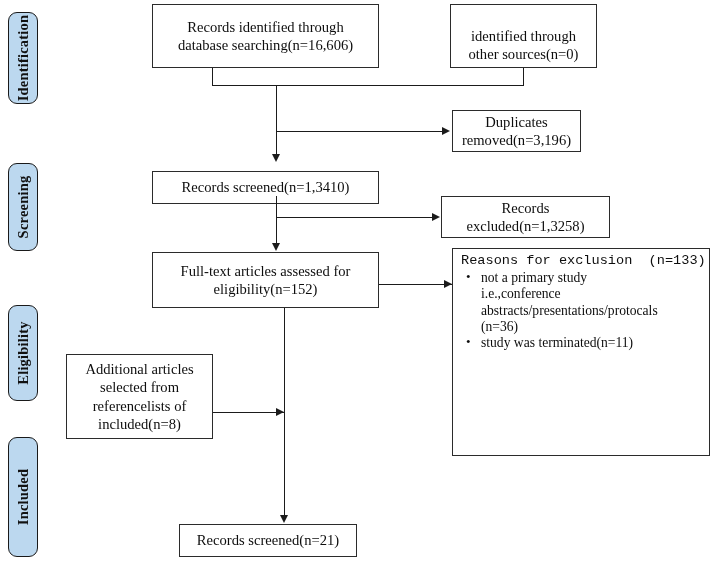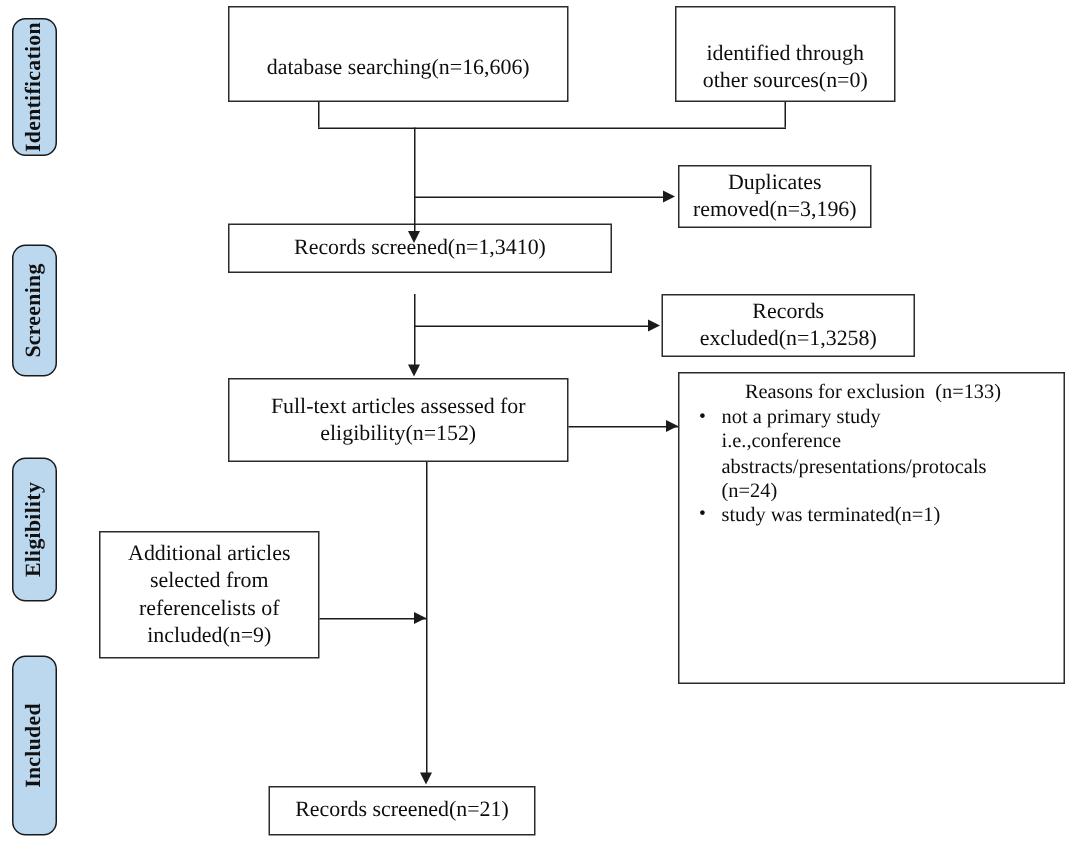"Records identified through" span { html: none -> <span>Records identified through</span> }
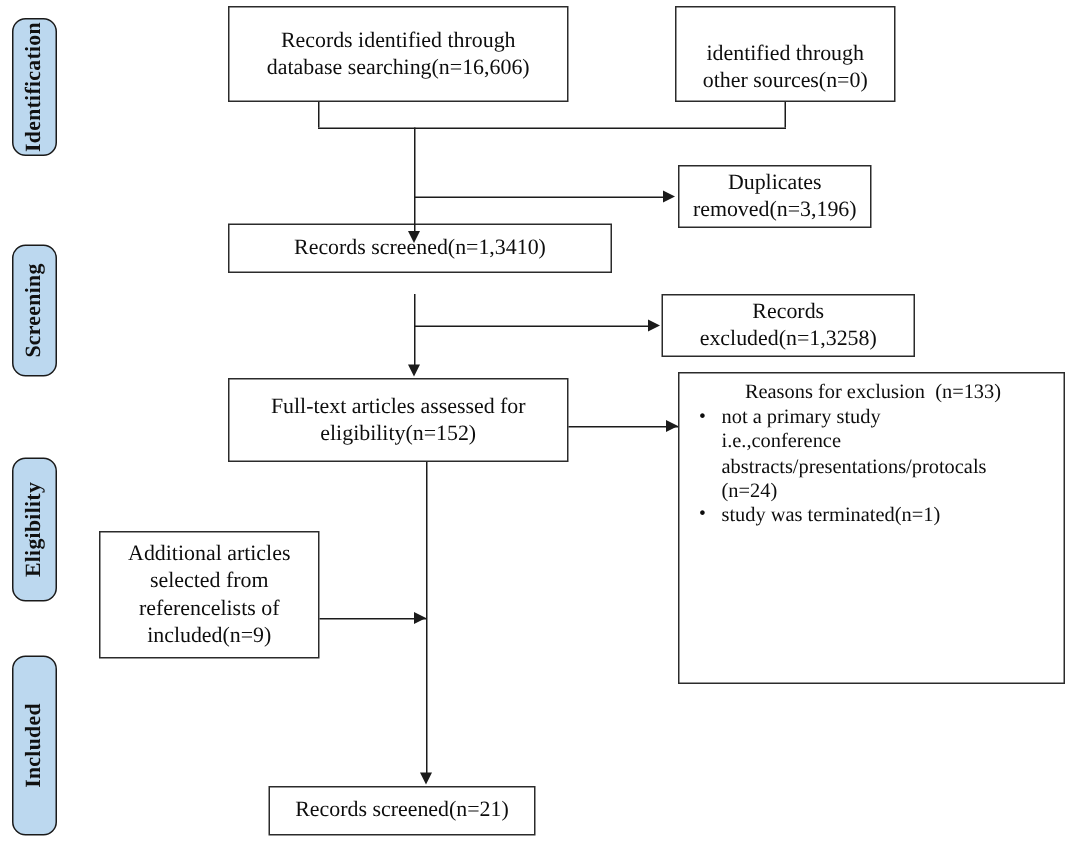"Records screened(n=1,3410)" div.node { top: 149px -> 171px; width: 256px -> 227px }
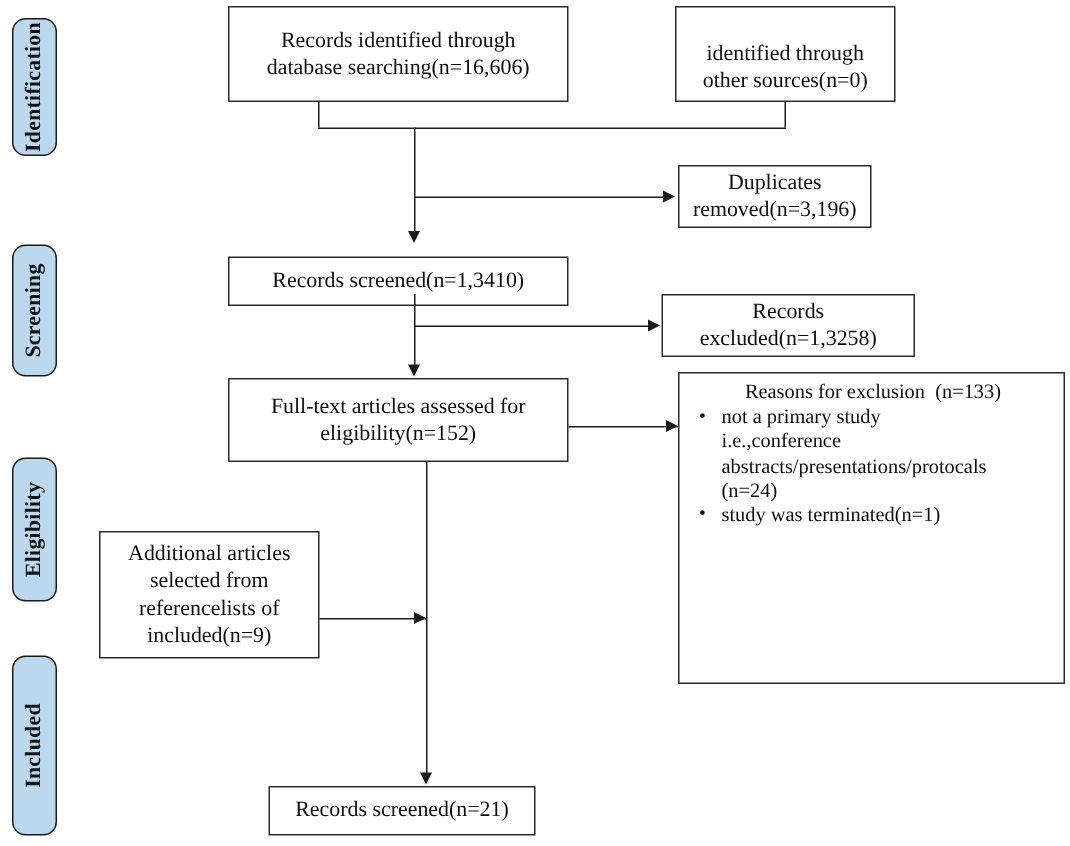"Reasons for exclusion (n=133)" .reasons-title { font-family: none -> Liberation Mono, monospace }
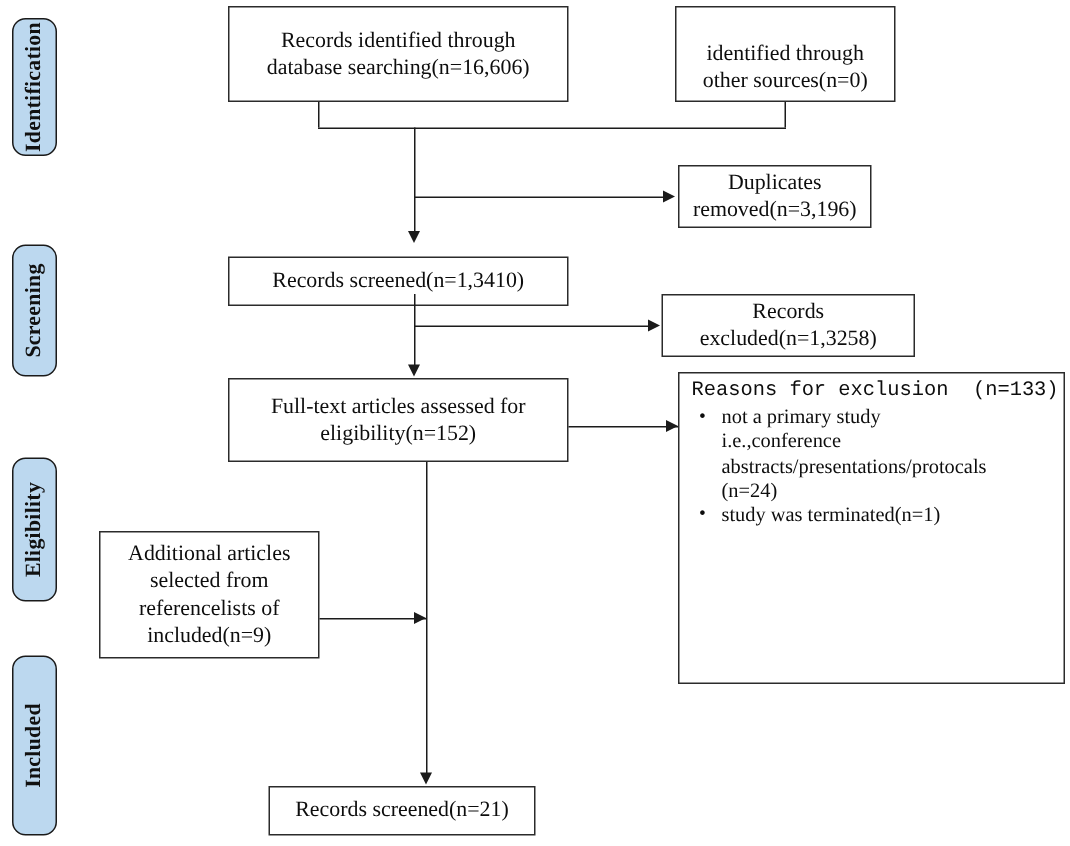"not a primary study" li { text: 24 -> 36 }
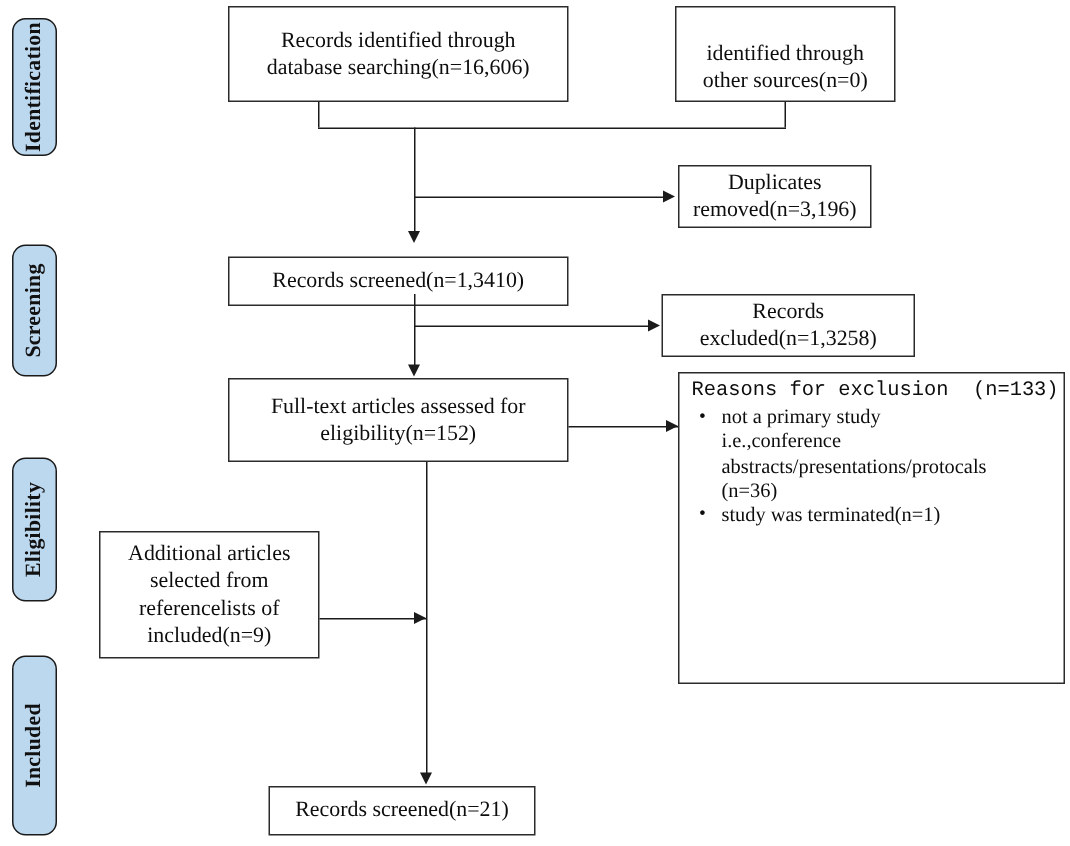"study was terminated(n=1)" li { text: 1 -> 11 }
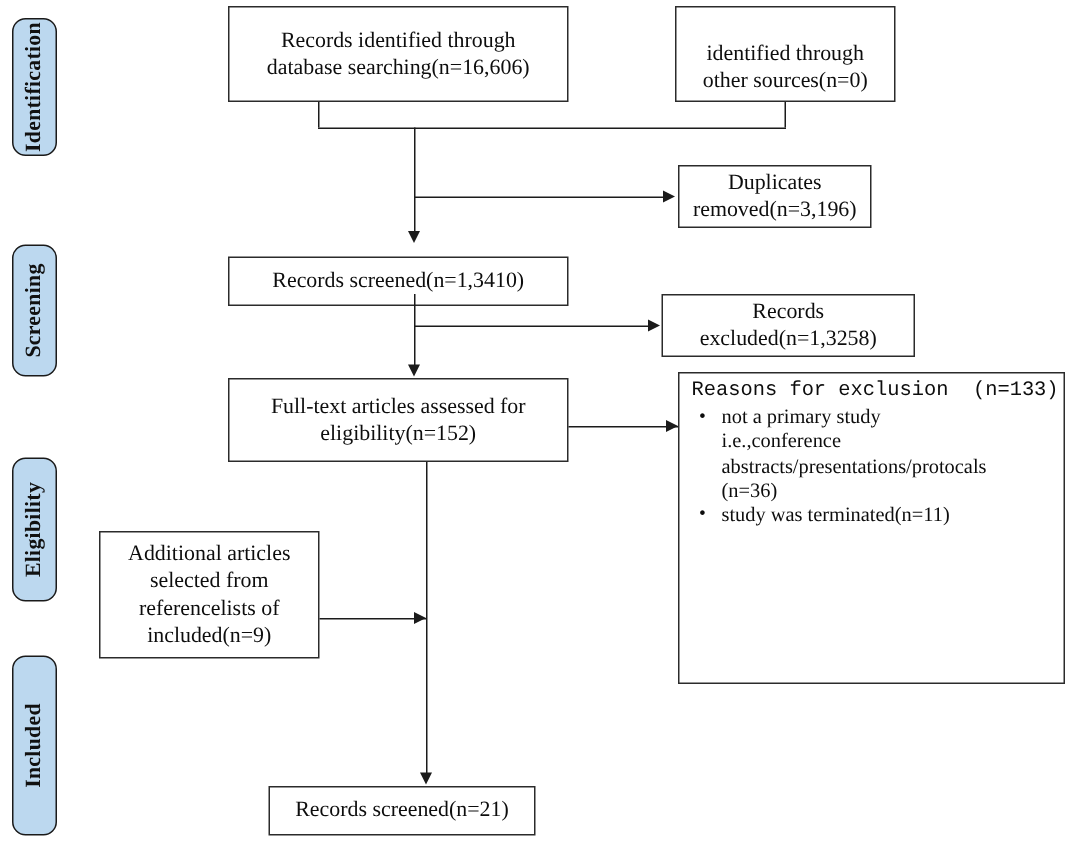"included(n=9)" span { text: 9 -> 8 }
